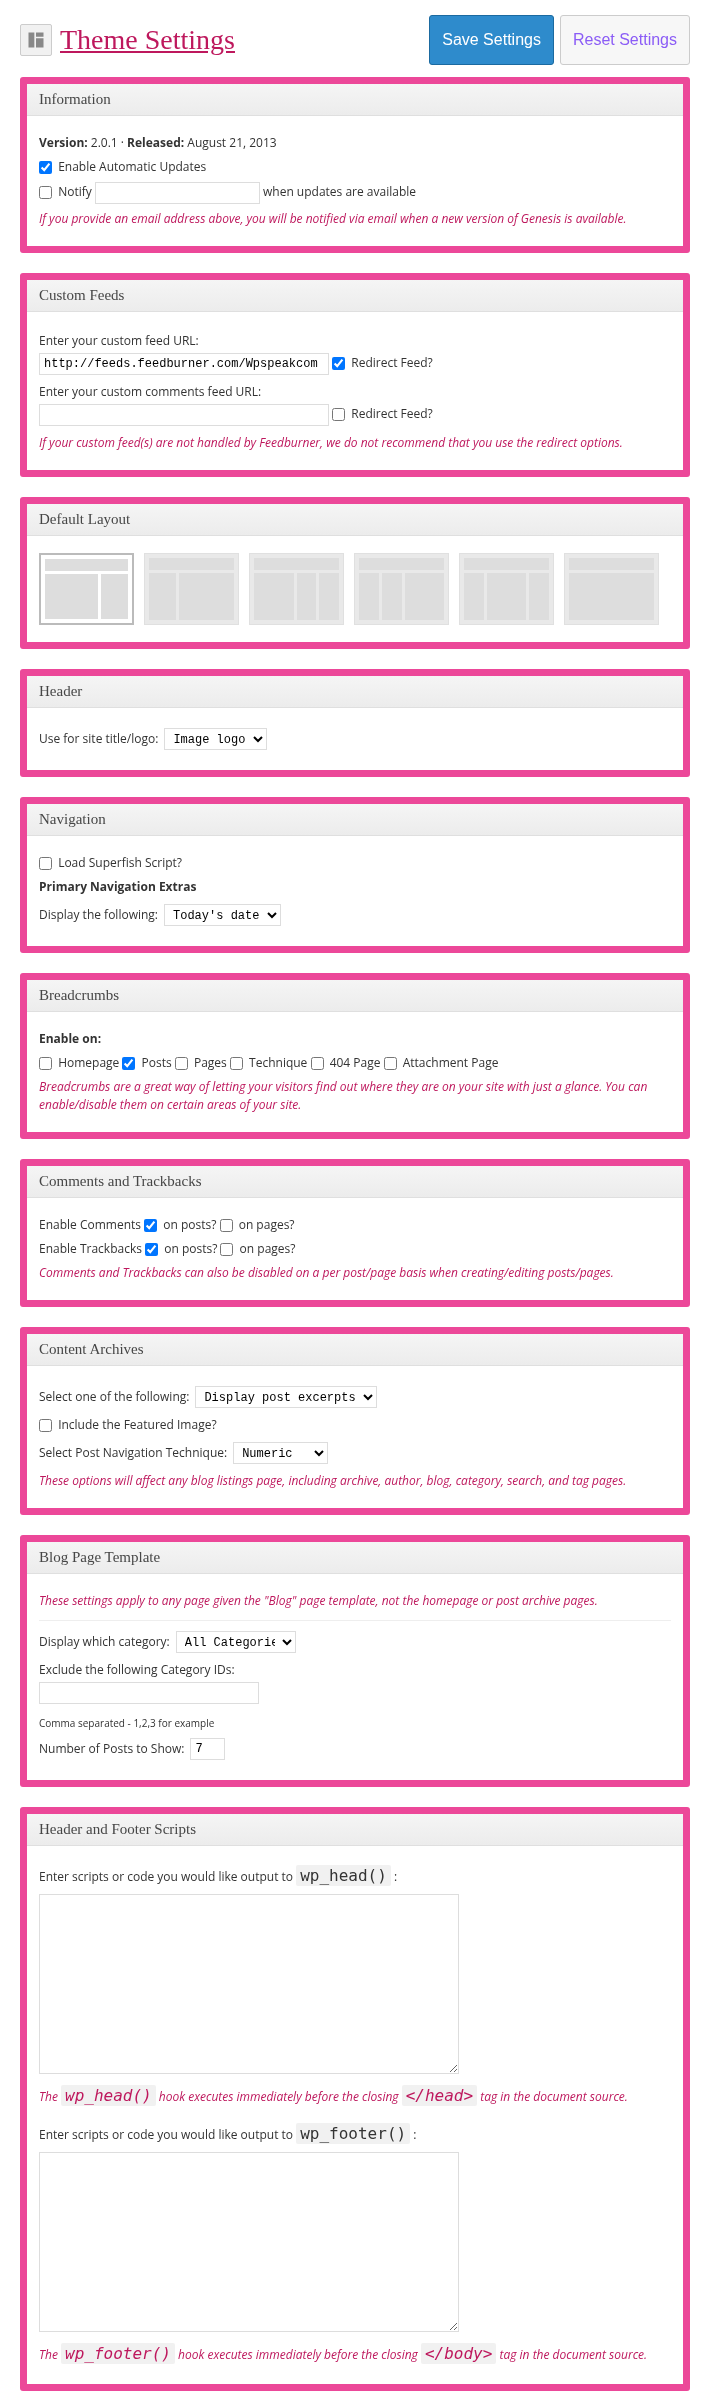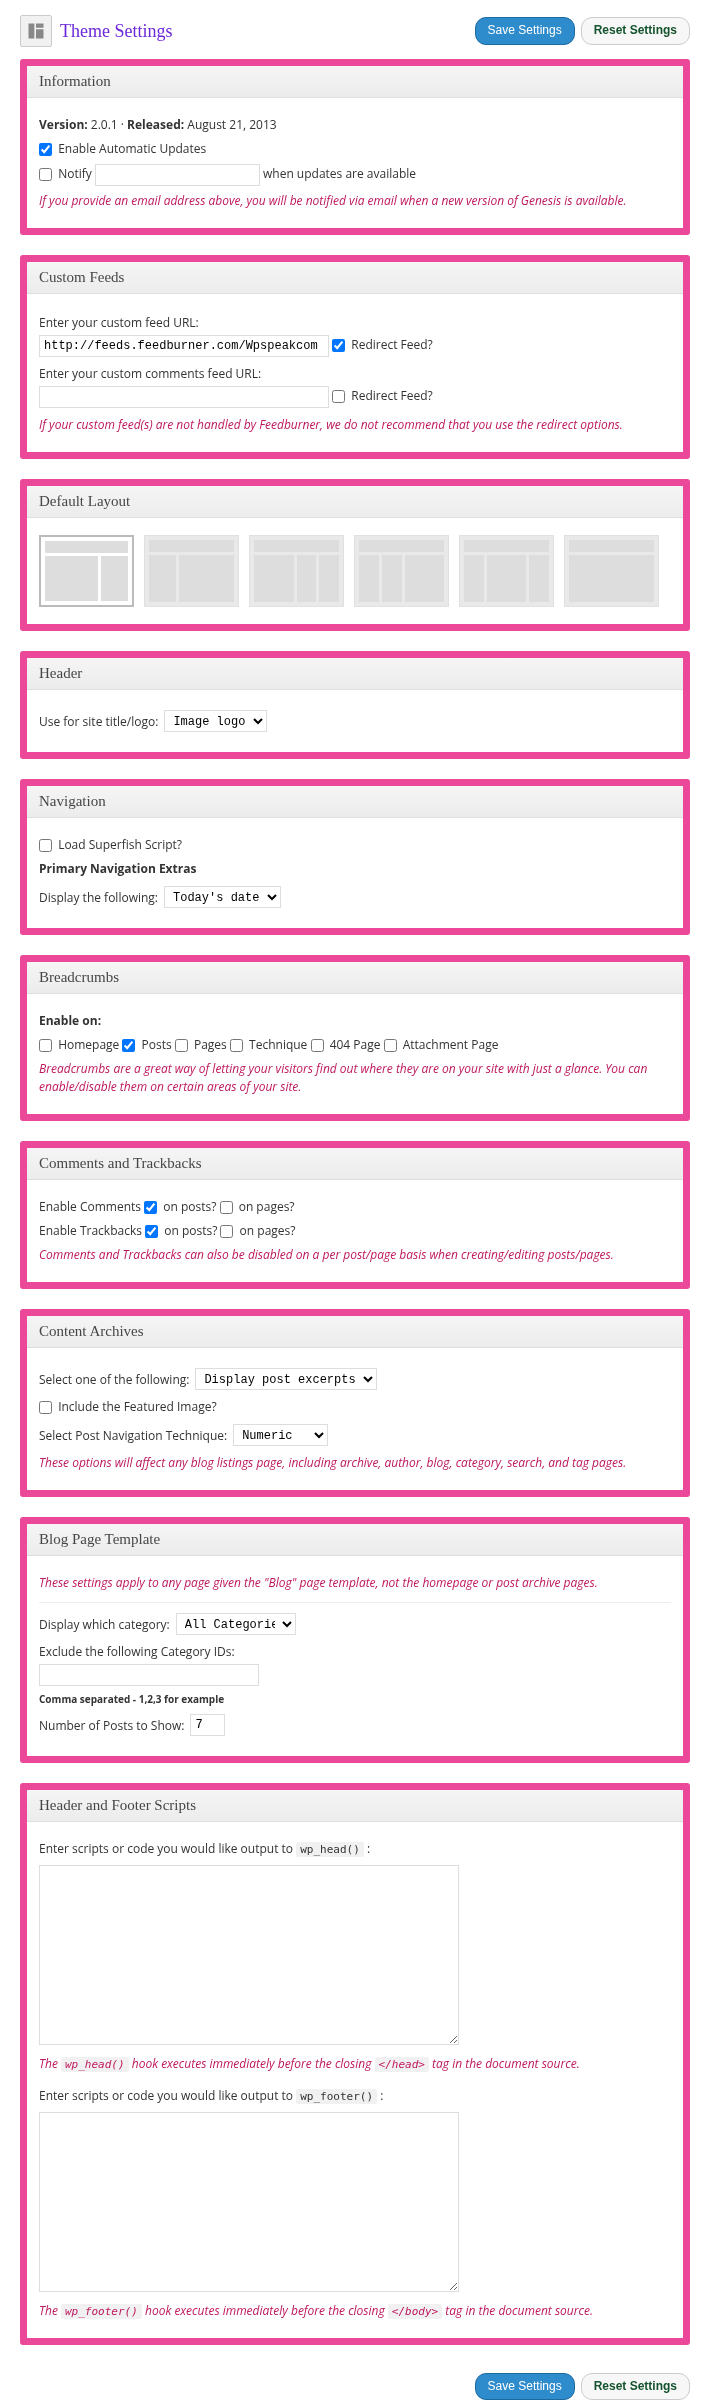"Theme Settings" h1 { color: #6d28d9 -> #be185d; font-size: 18px -> 28px; text-decoration: none -> underline }
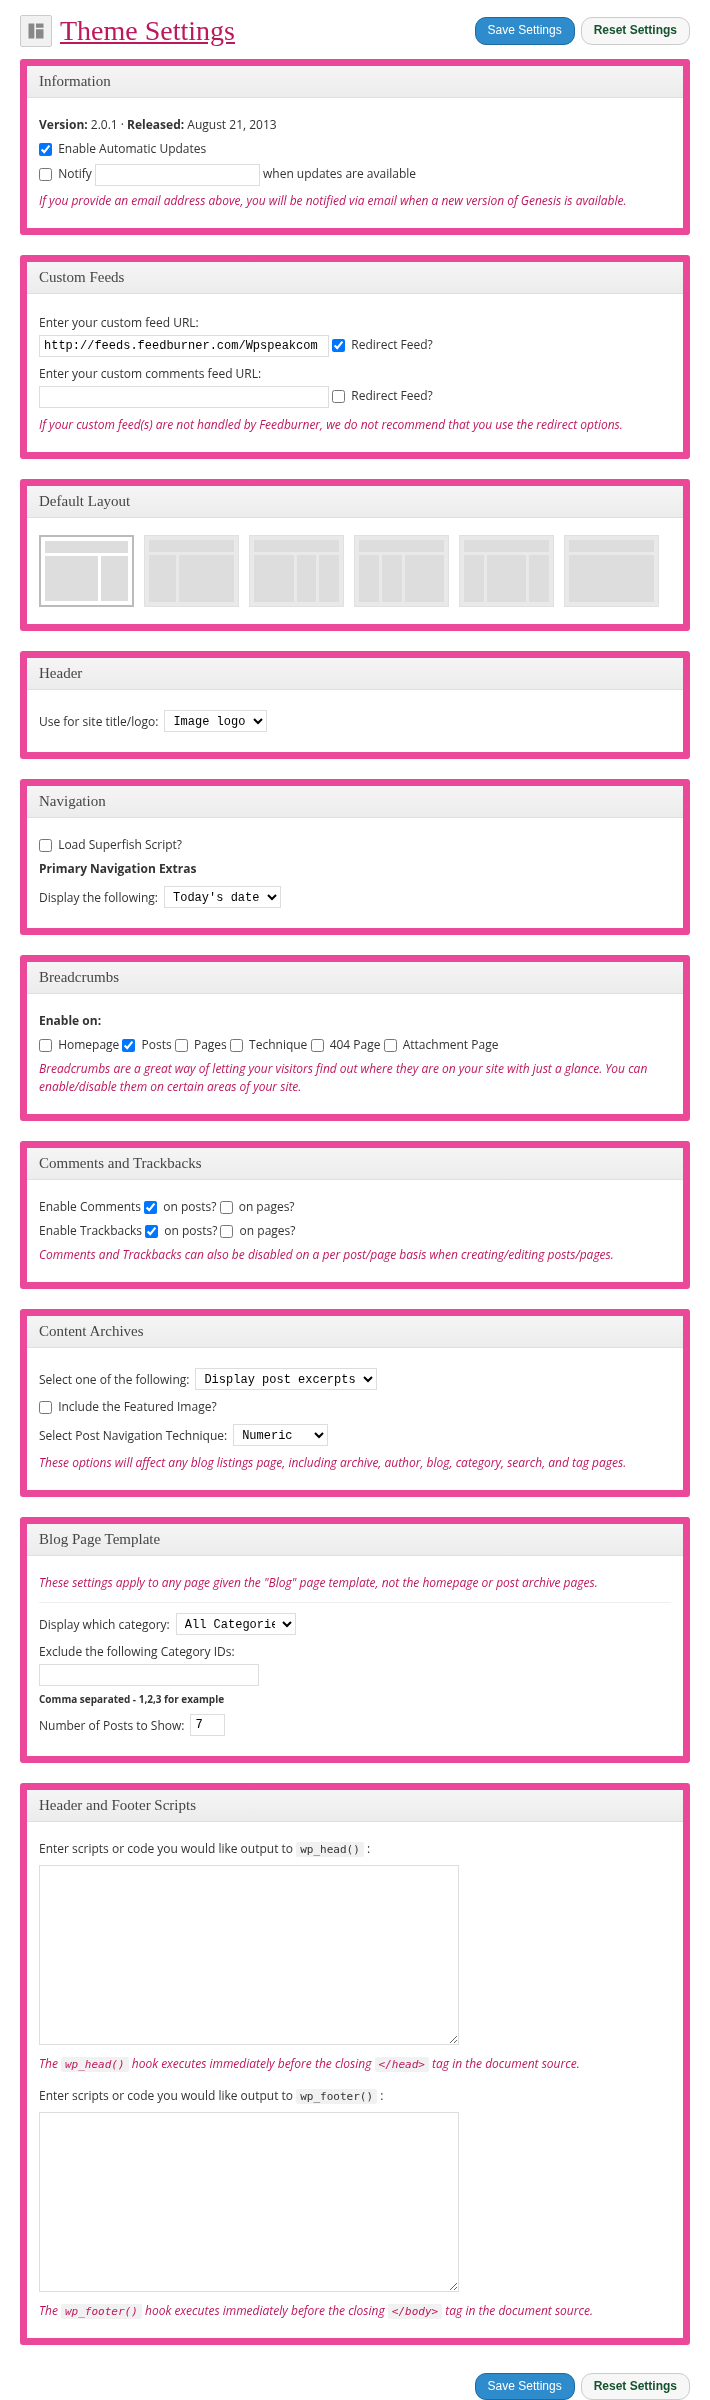"Save Settings" .btn { border-radius: 11px -> 3px; font-size: 12px -> 16px; padding: 3px 12px -> 11px 12px }
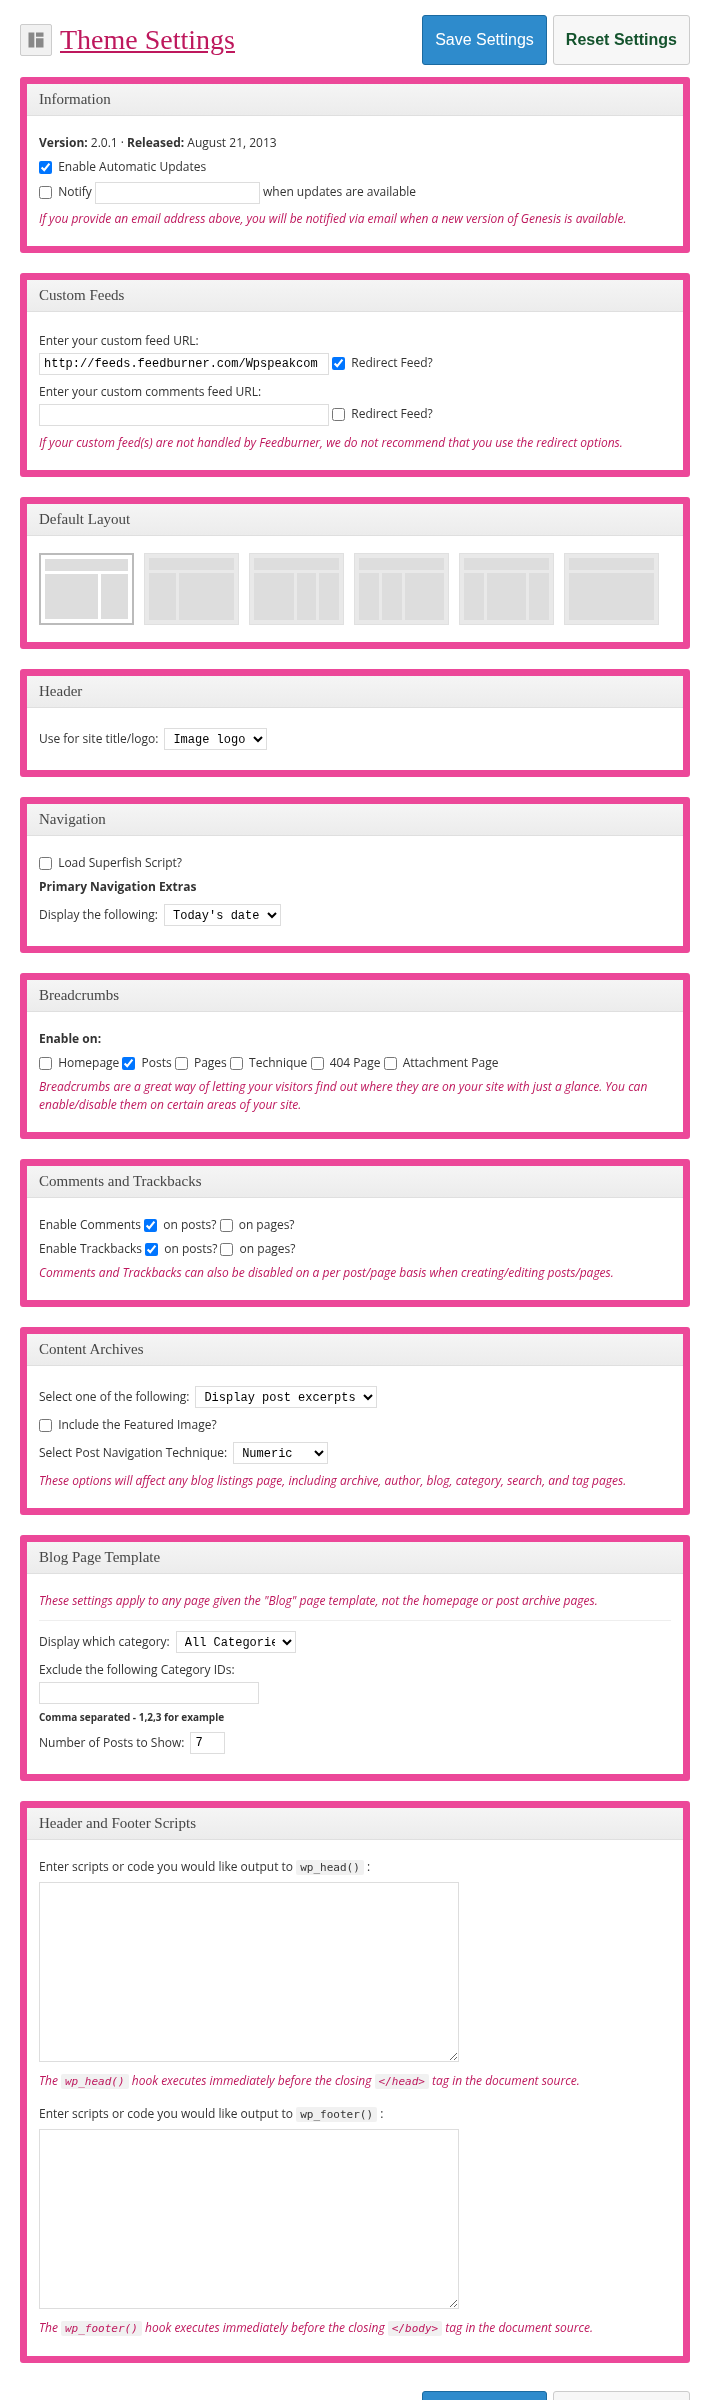"Reset Settings" .btn-secondary { color: #14532d -> #8b5cf6; font-weight: bold -> none }
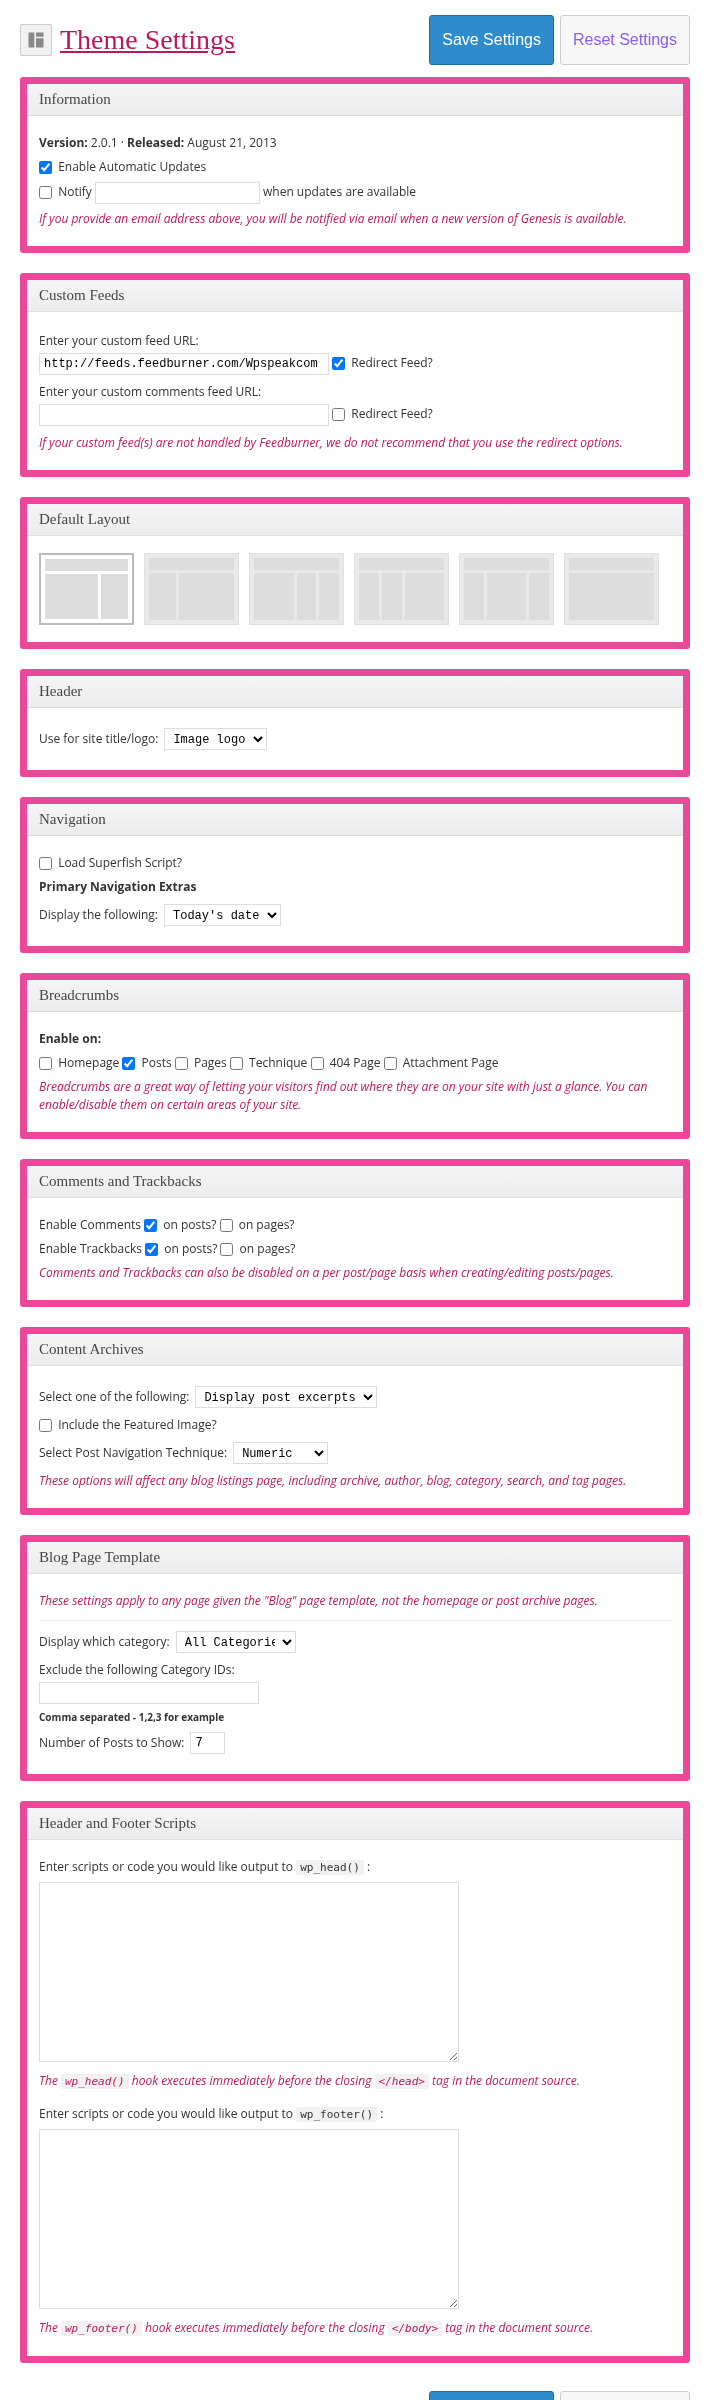"Comma separated - 1,2,3 for" div { font-weight: bold -> normal; margin-top: 6px -> 12px }
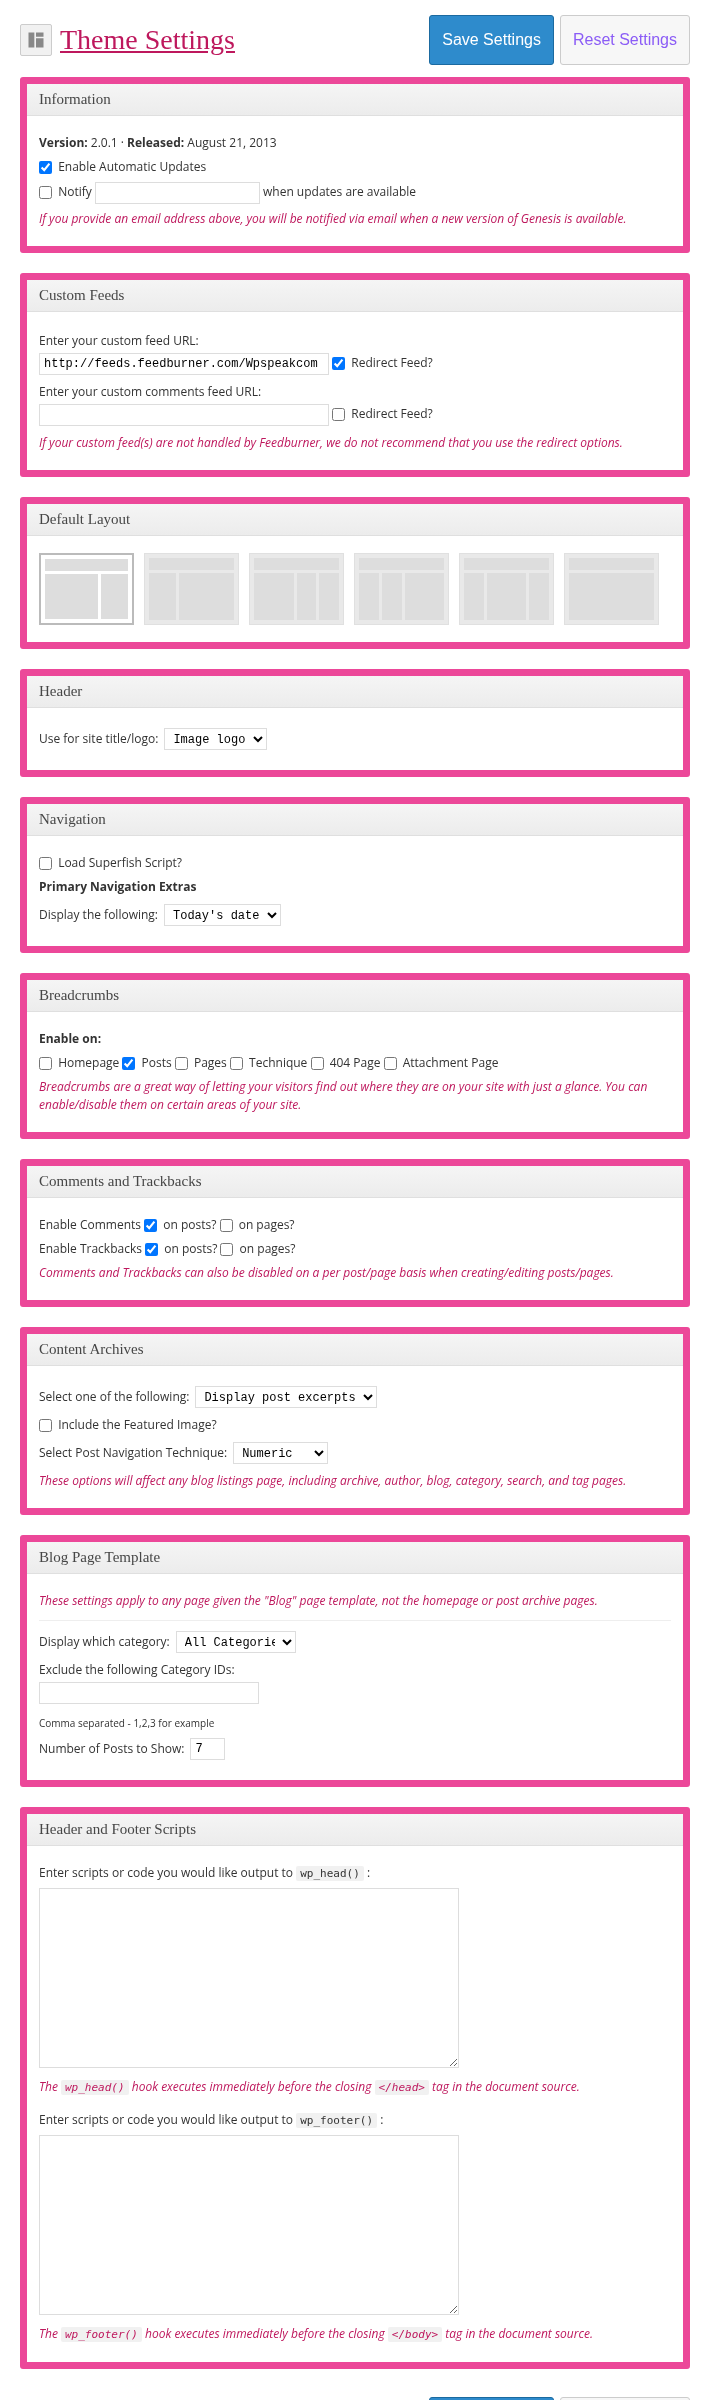"wp_head()" code { font-size: 11px -> 16px }
